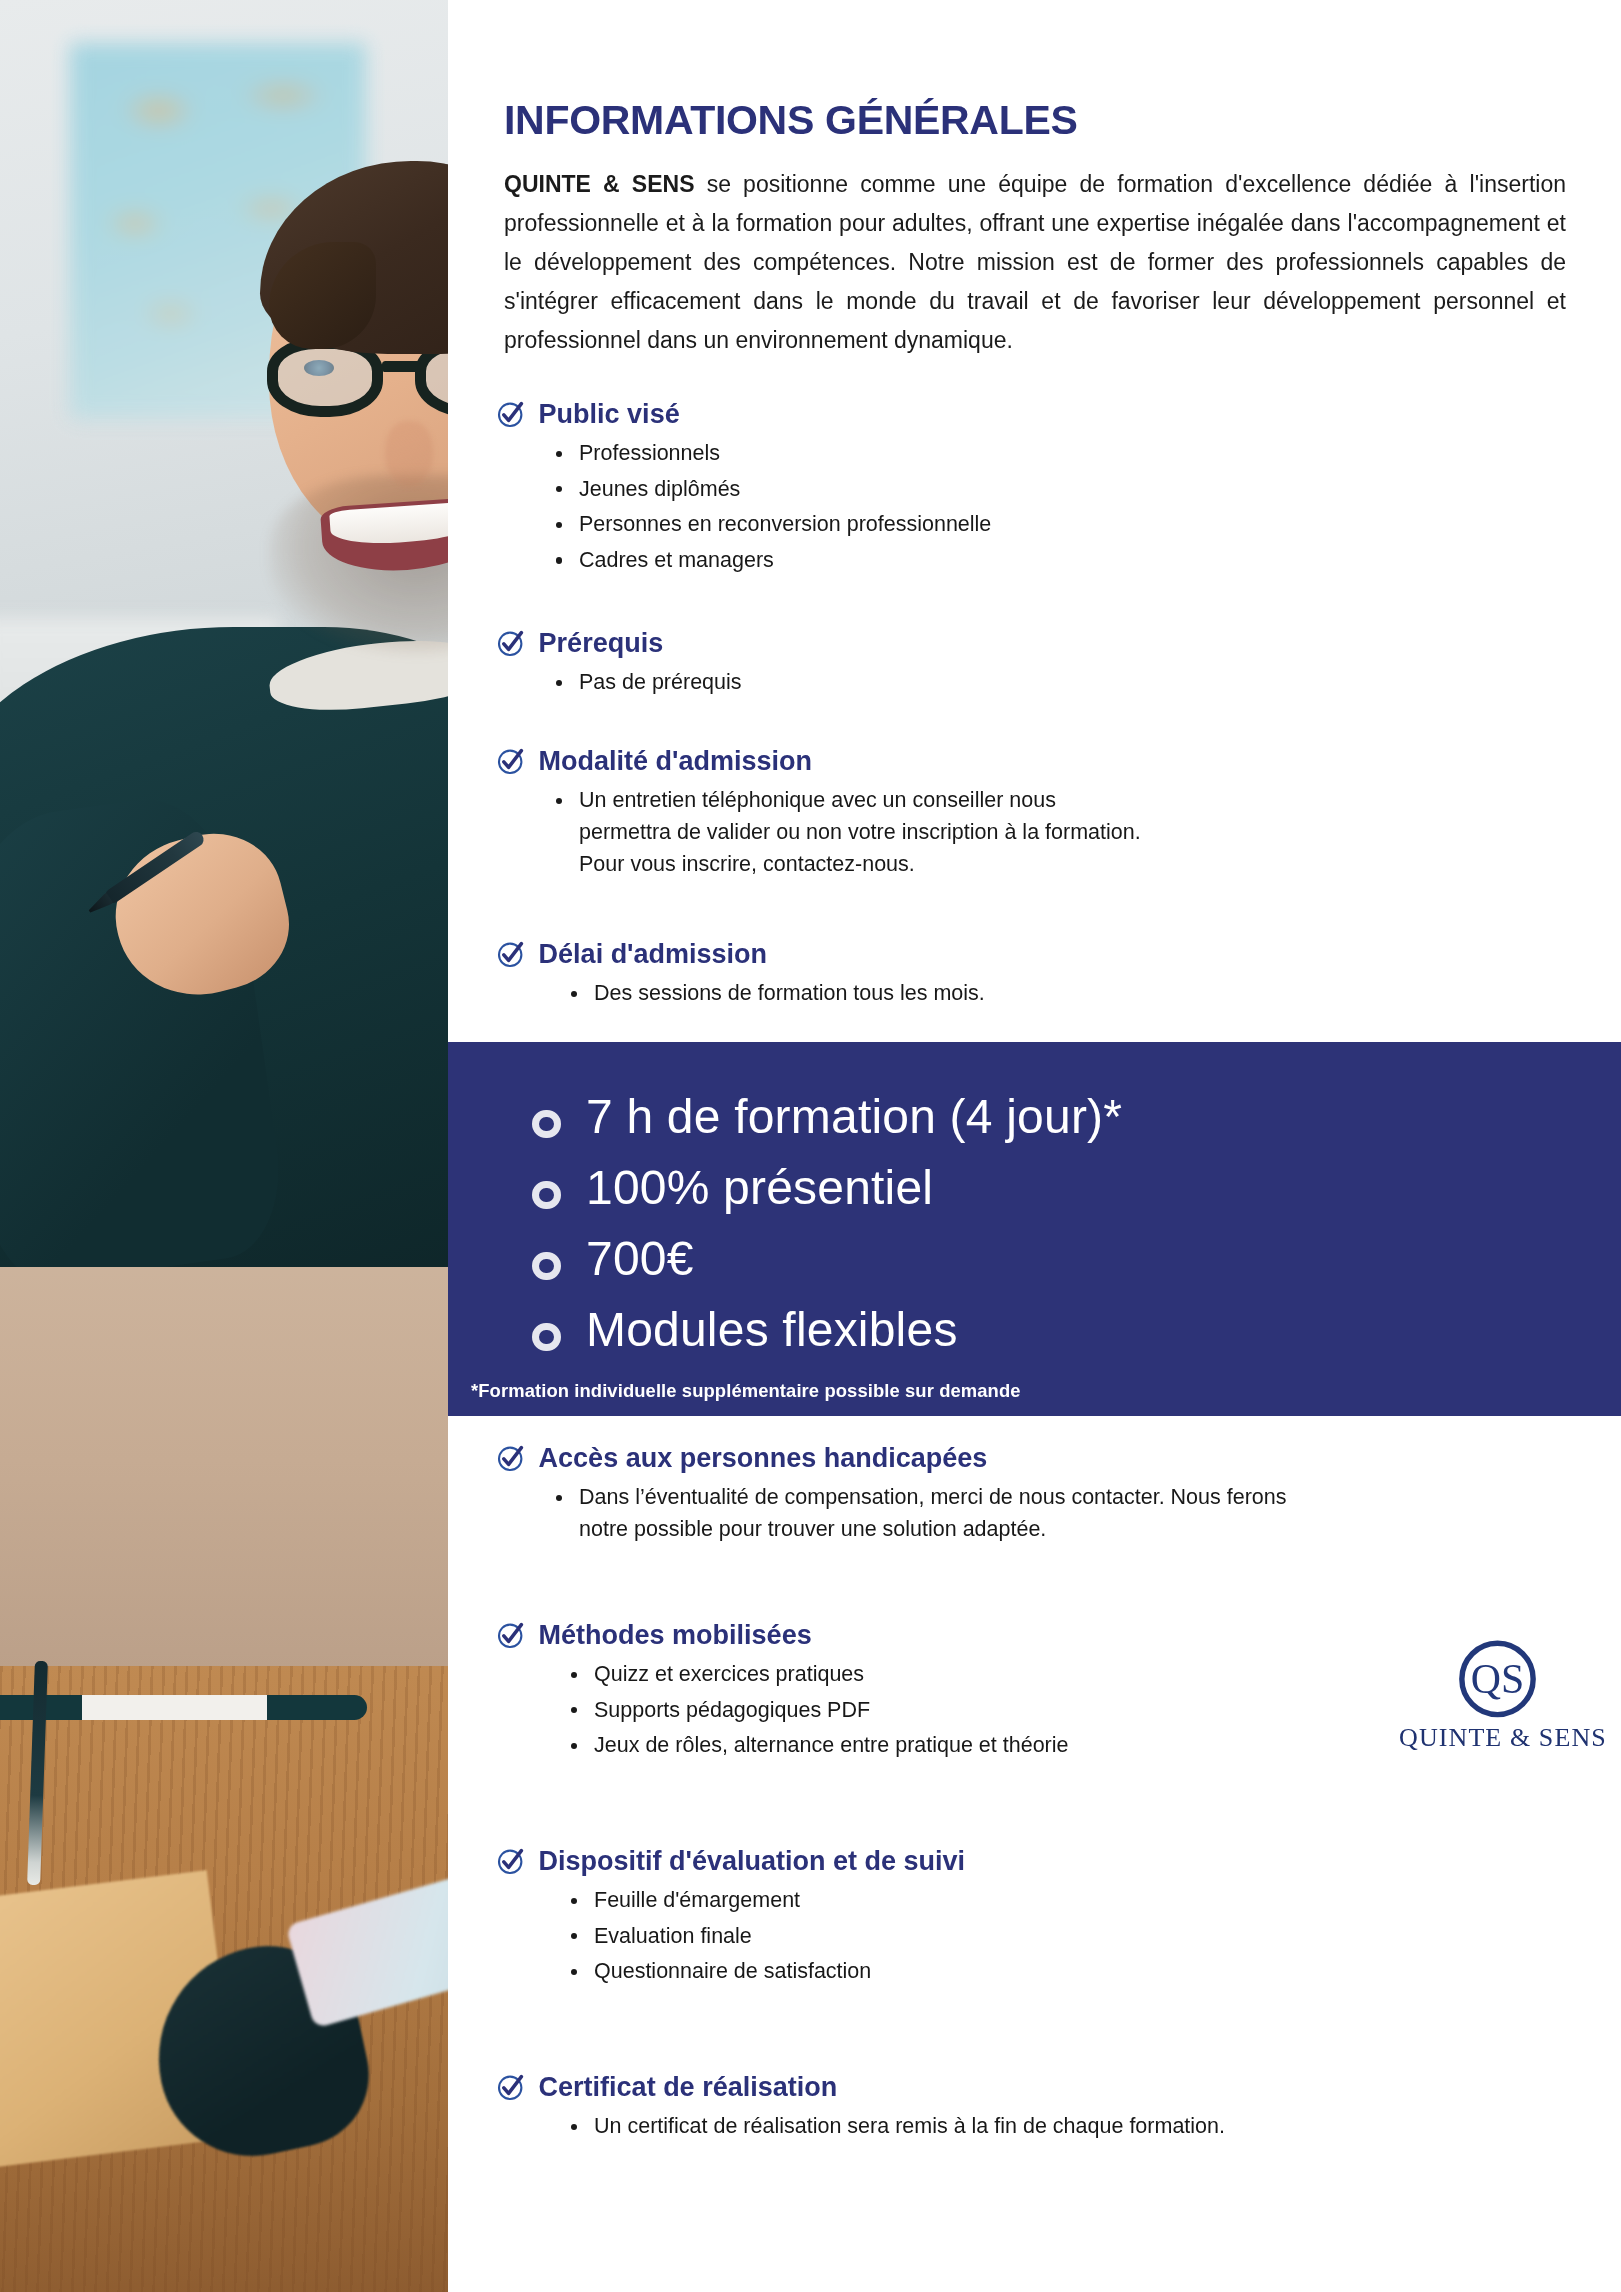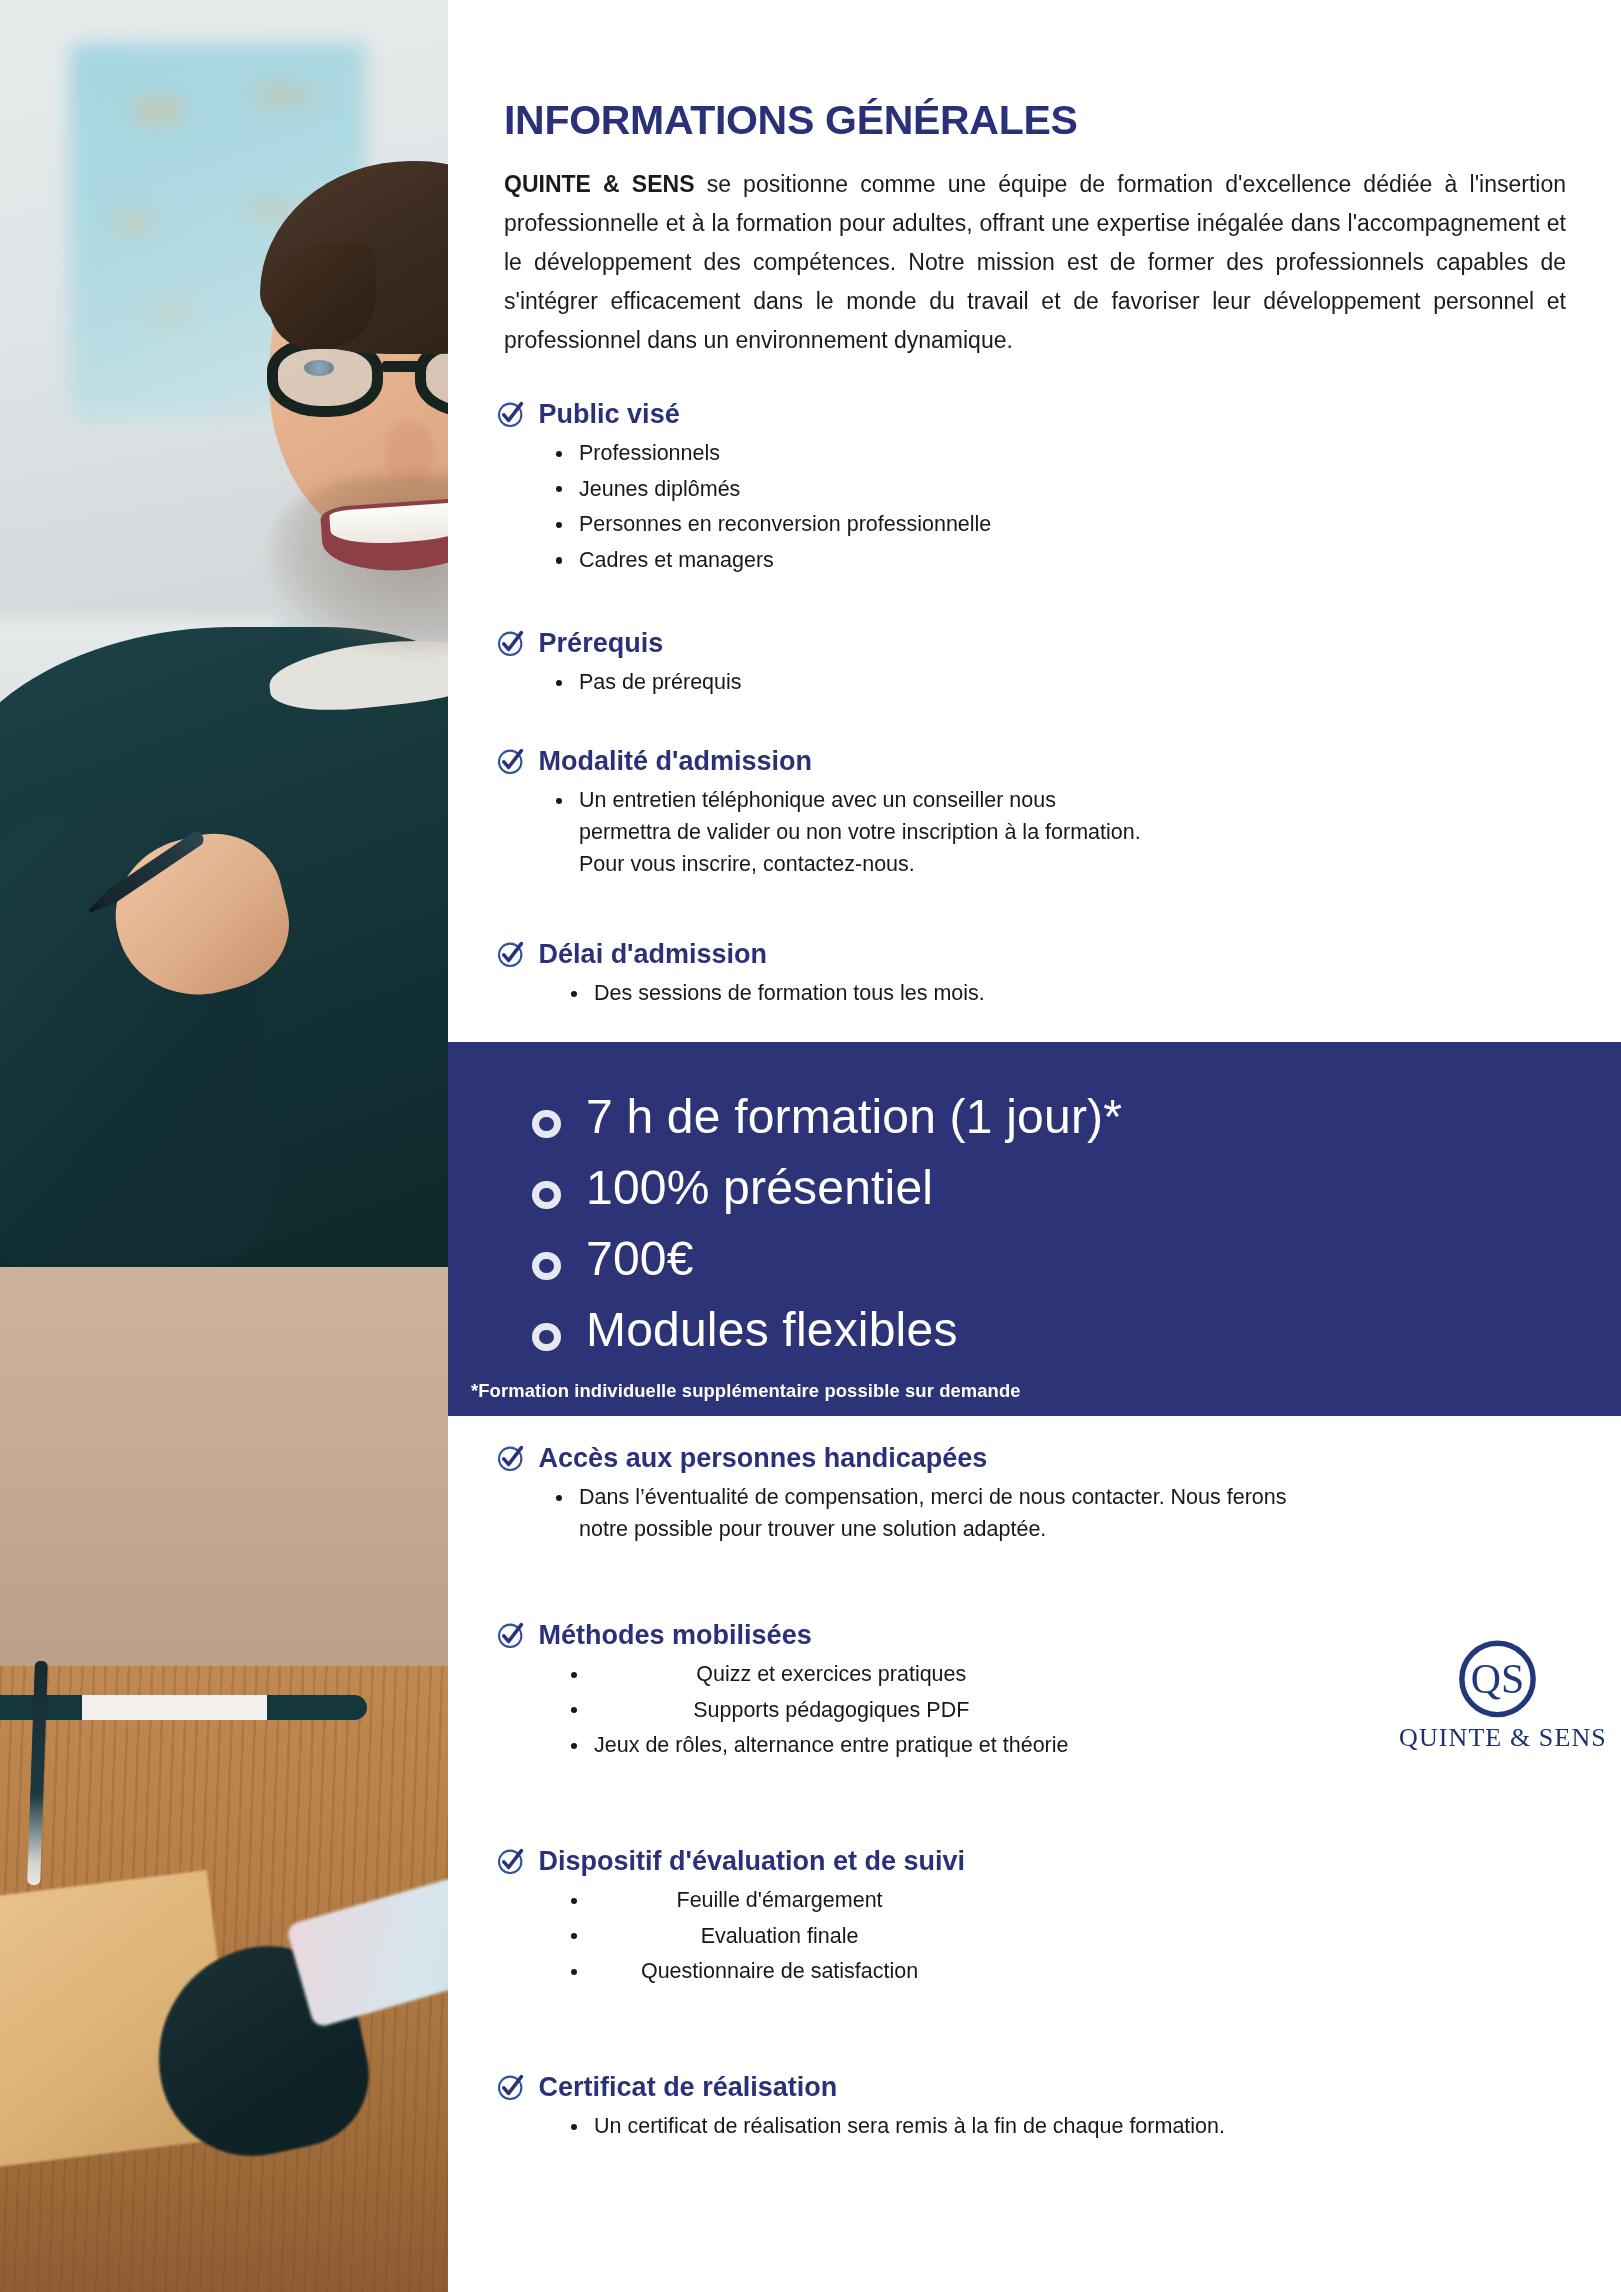"Des sessions de formation tous" ul.bullets.indent-more { text-align: center -> none }
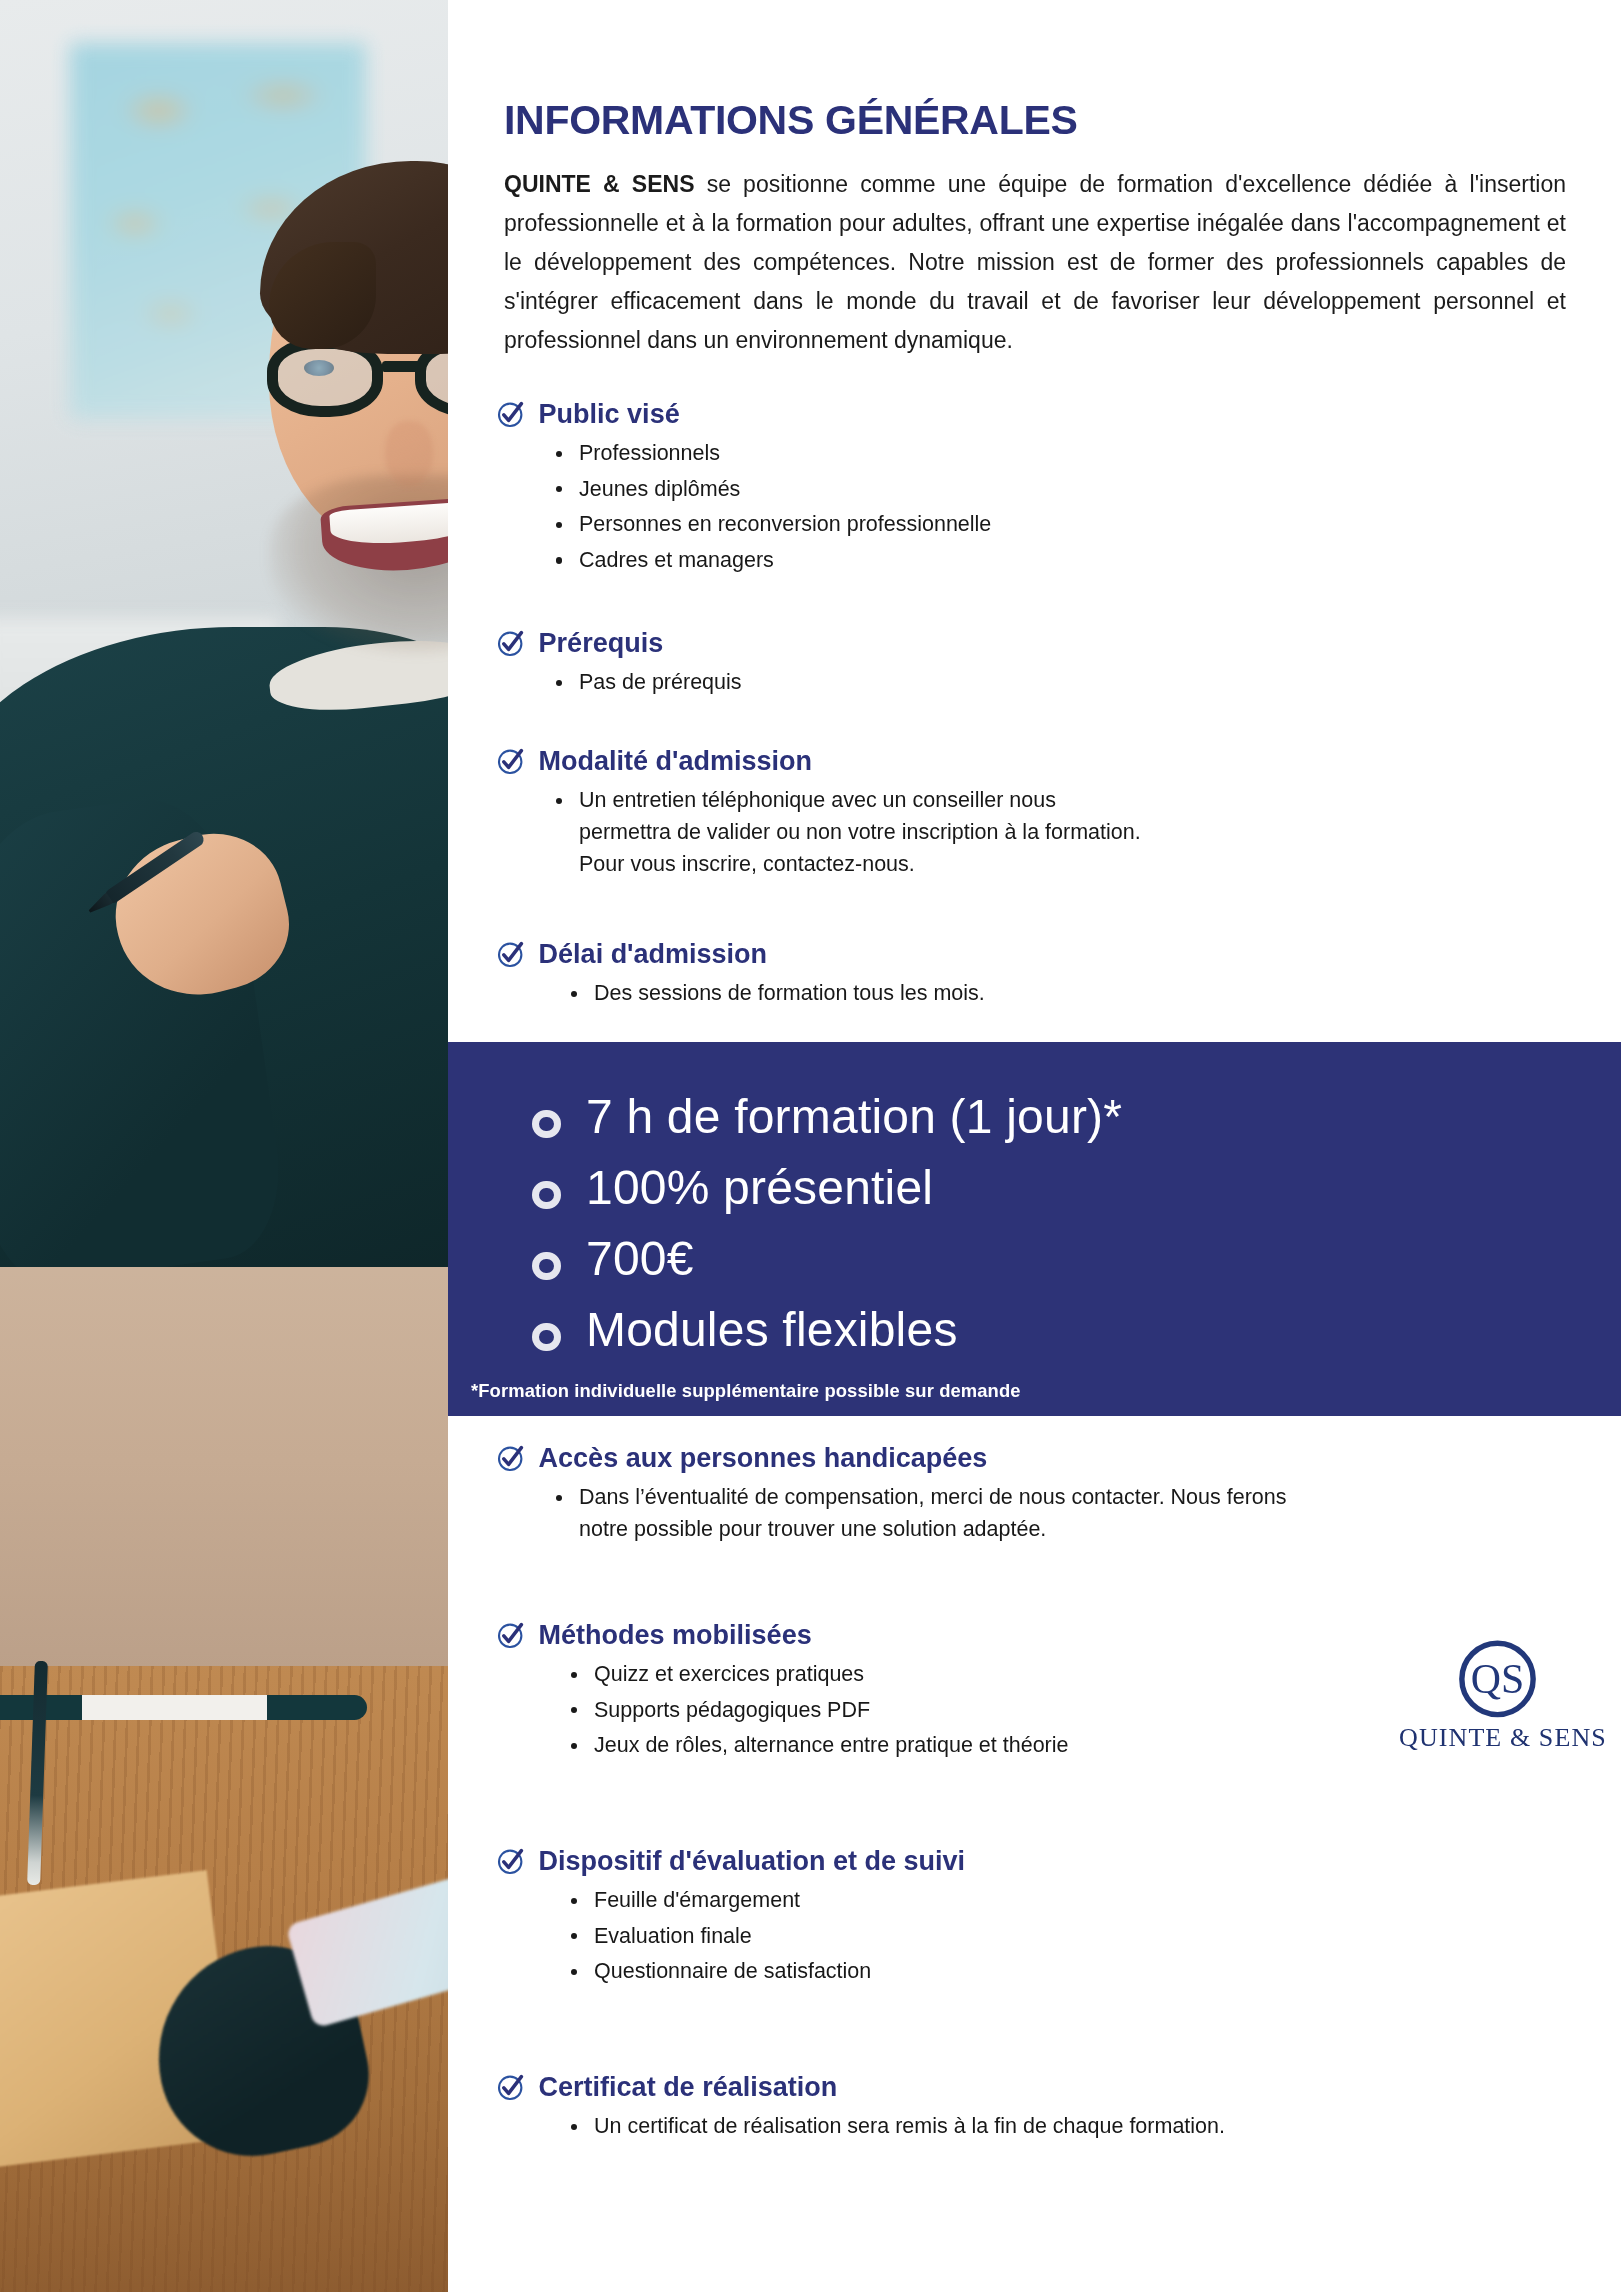"7 h de formation (1" li { text: 1 -> 4 }
